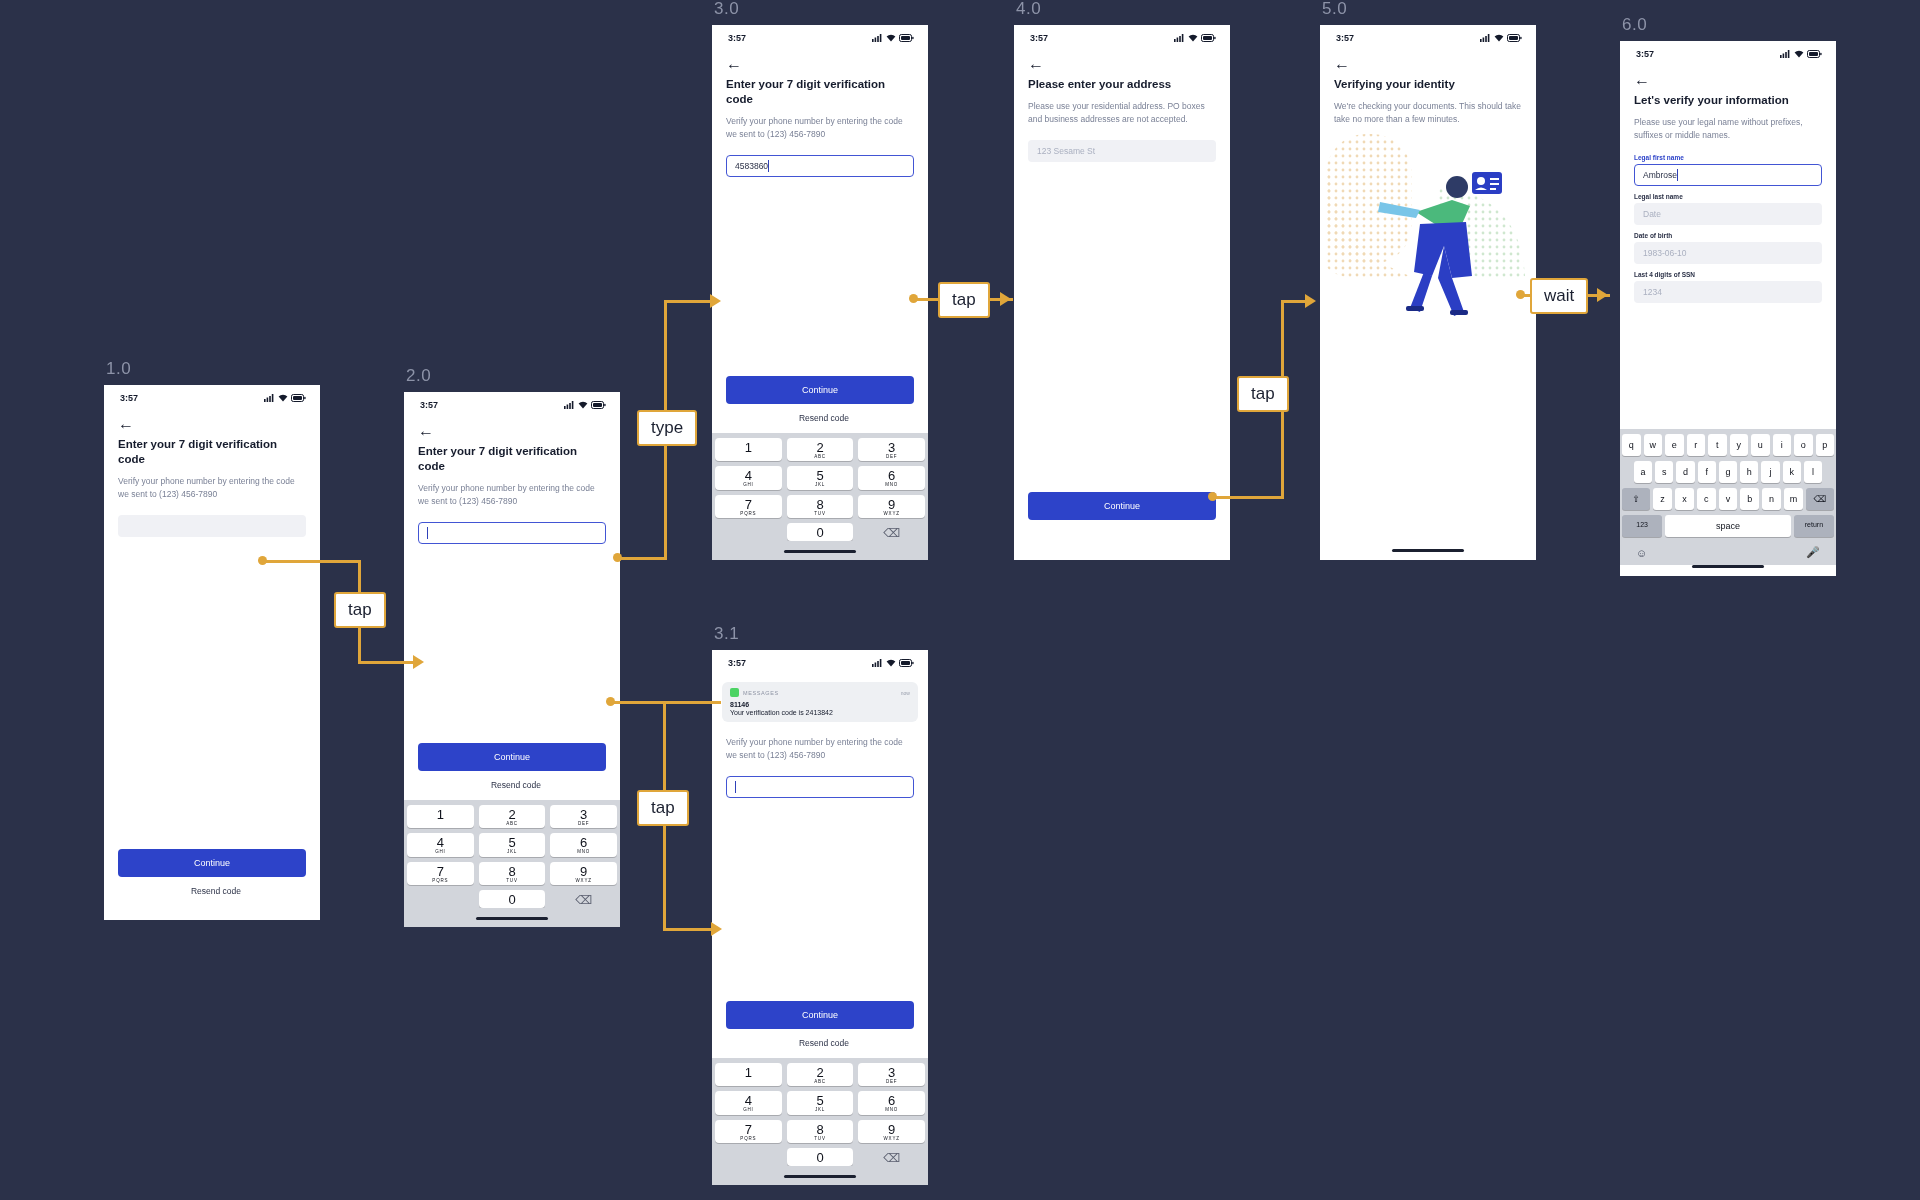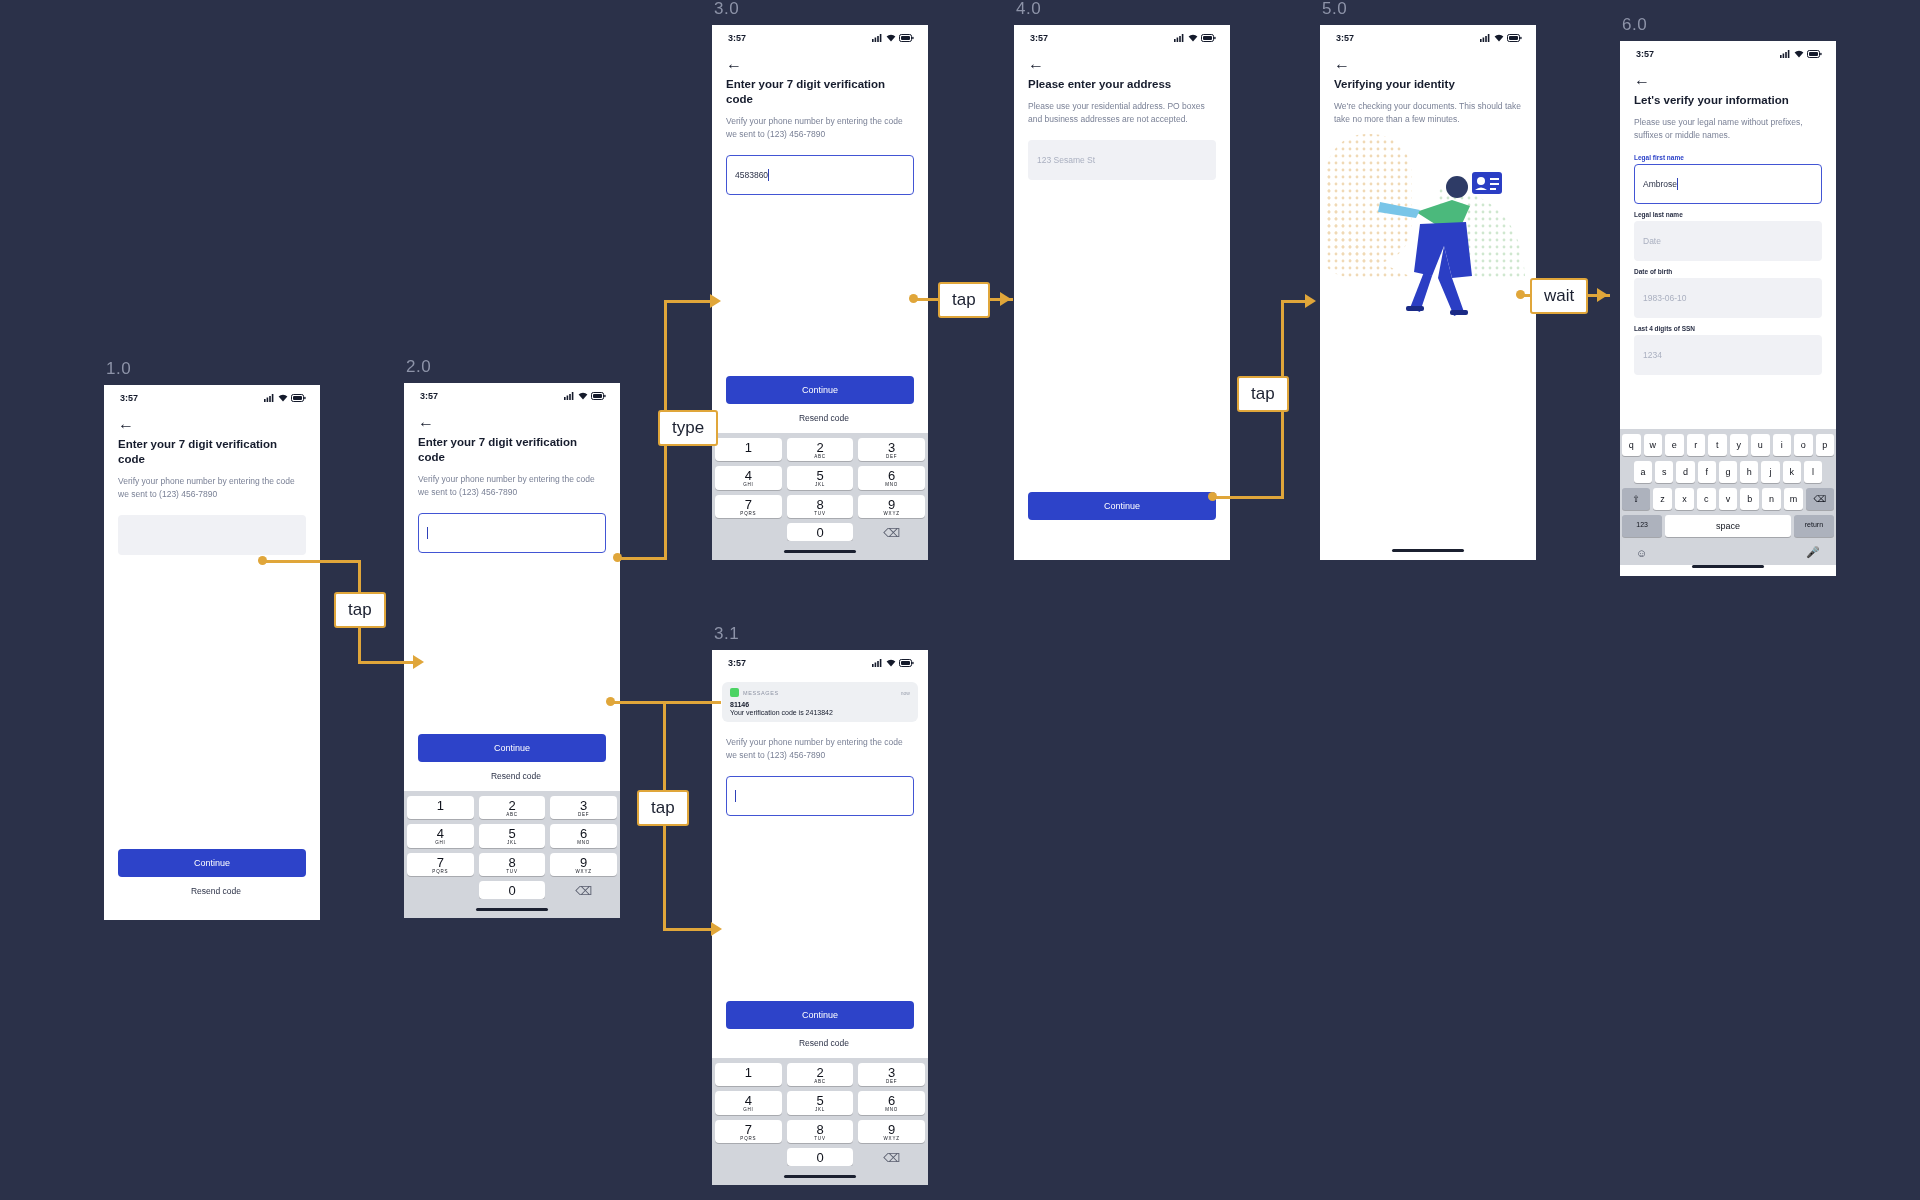"123 Sesame St" .field { height: 40px -> 22px }
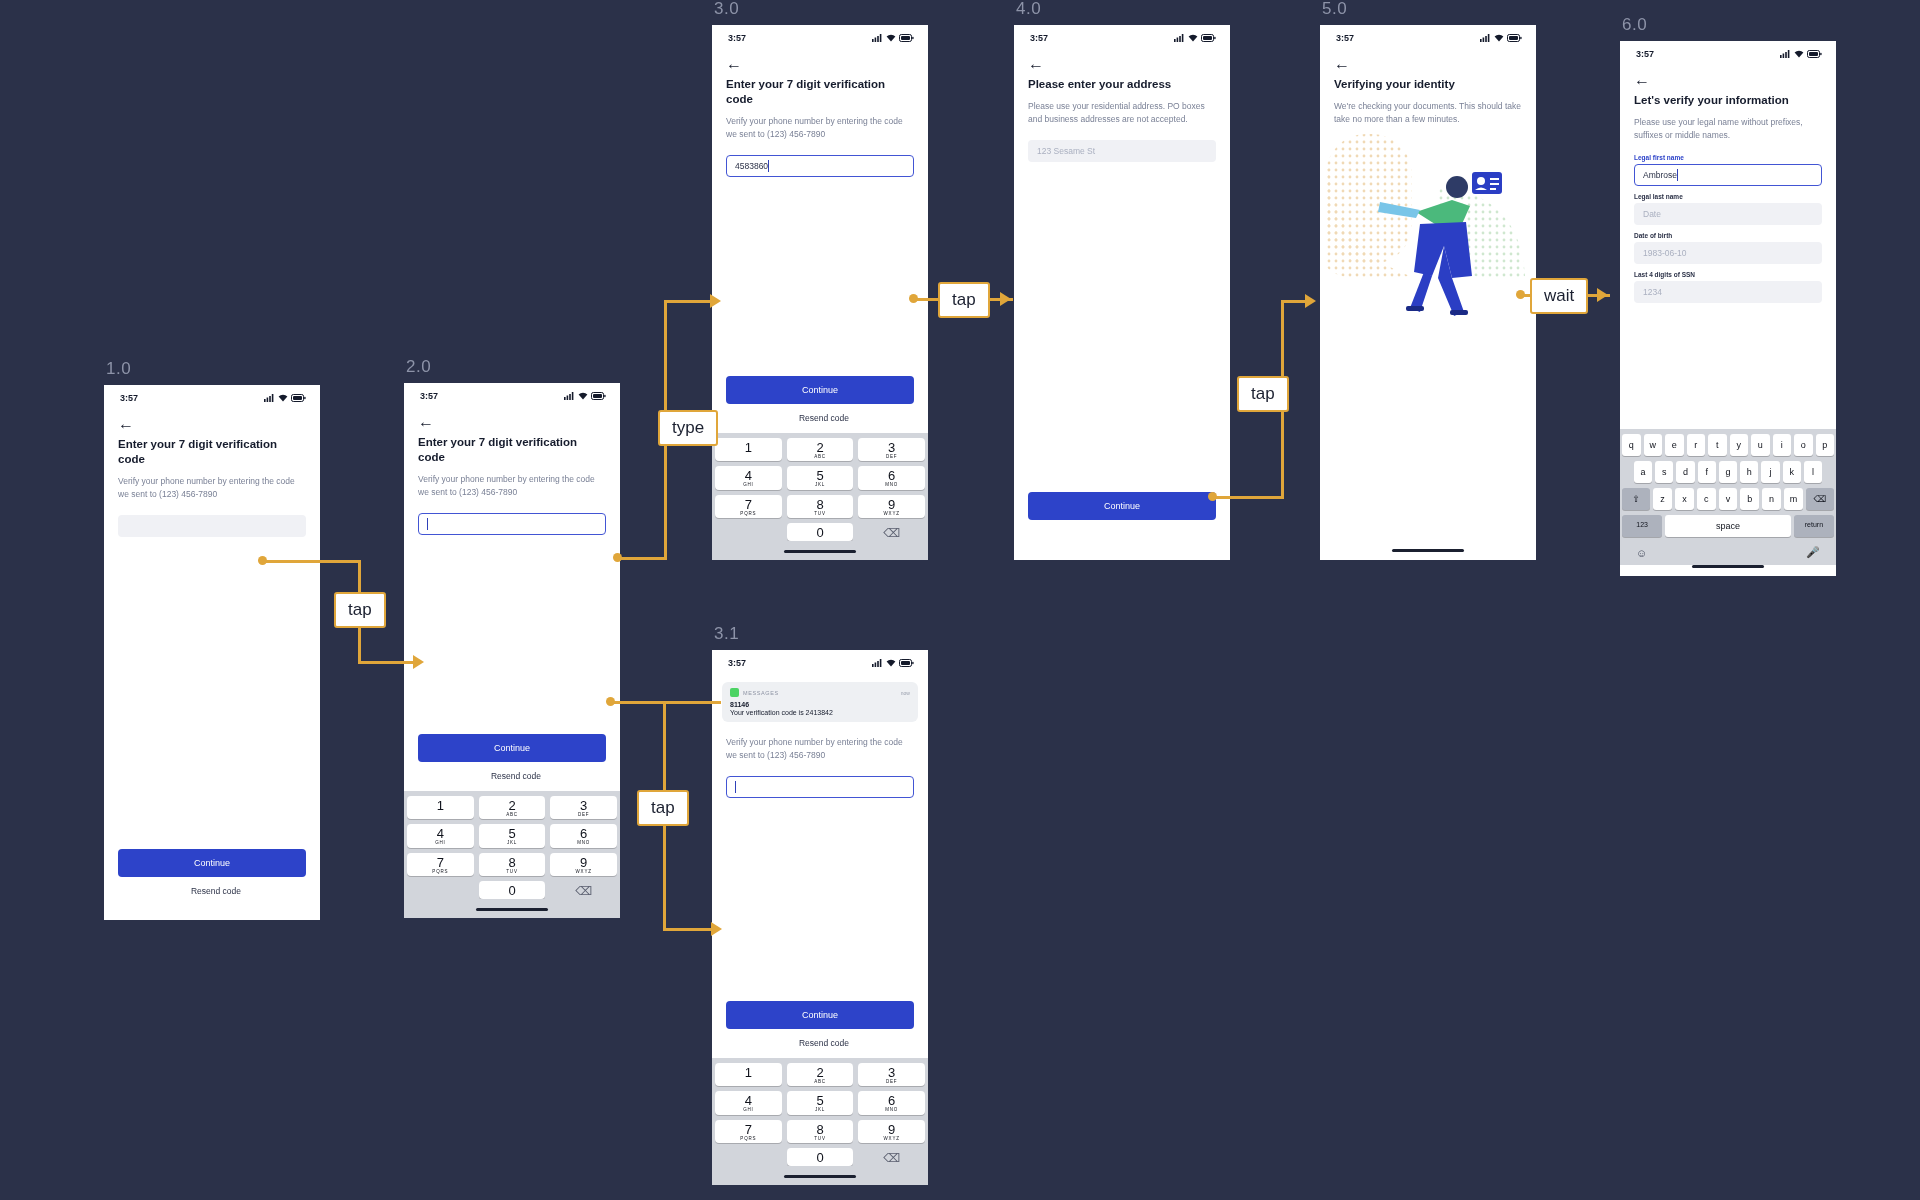"2.0" div.screen-wrap { top: 383px -> 392px }
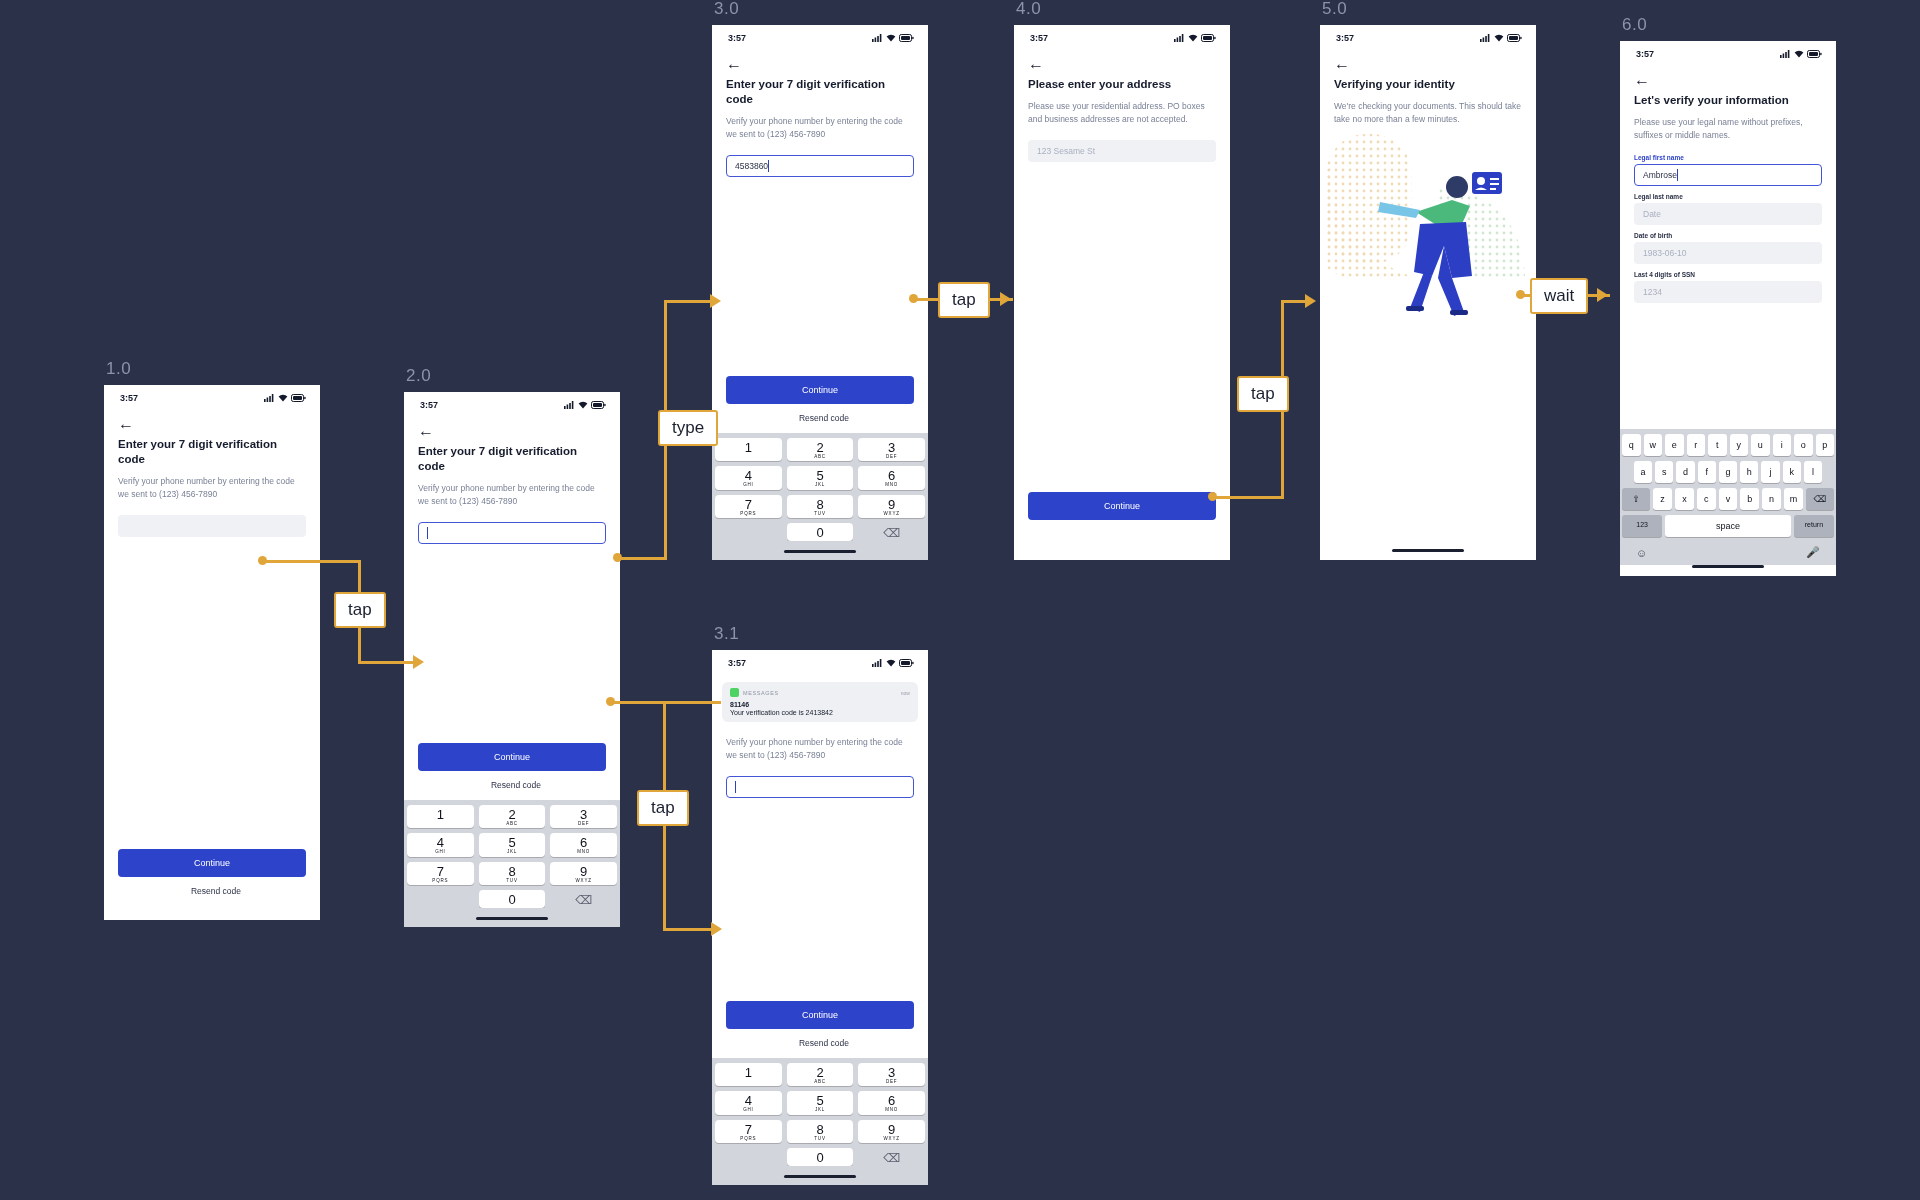"type" div.flow-label { left: 658px -> 637px }
